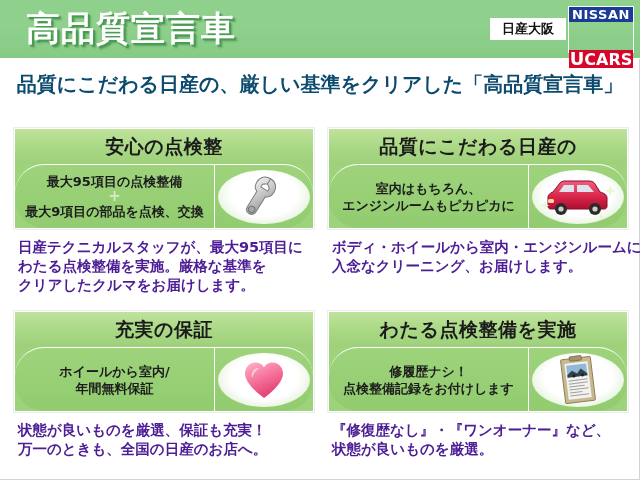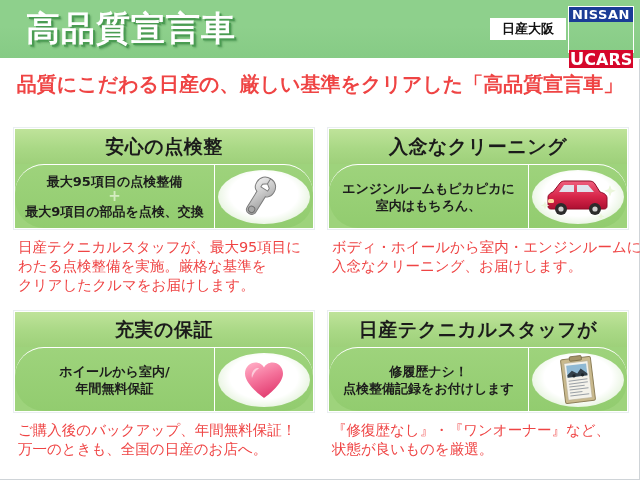"品質にこだわる日産の、厳しい基準をクリアした「高品質宣言車」" .headline { color: #ef4444 -> #0c4a6e }
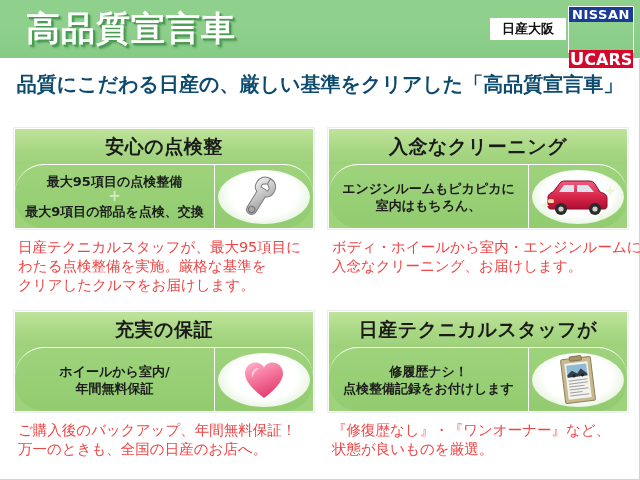"入念なクリーニング" div.card-title { text: 入念なクリーニング -> 品質にこだわる日産の }
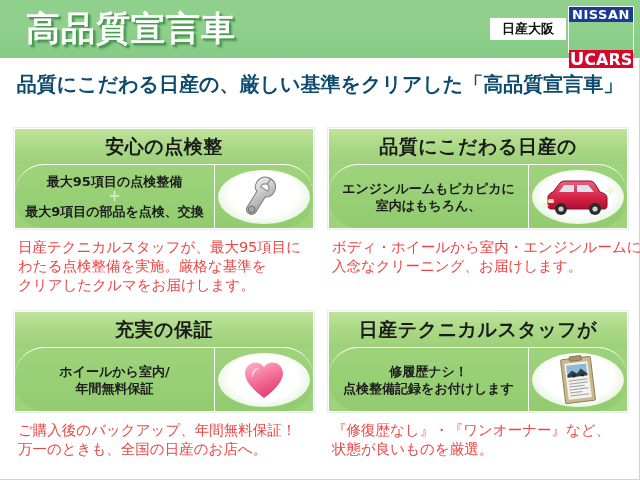"エンジンルームもピカピカに" span { order: before "室内はもちろん、" -> after "室内はもちろん、" }
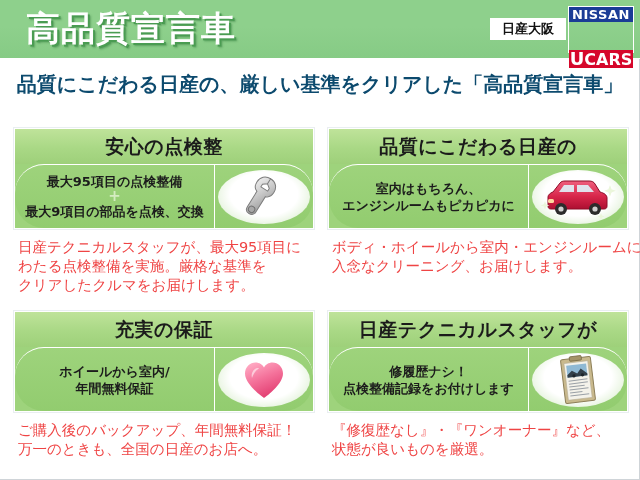"日産テクニカルスタッフが、最大95項目に" .caption { color: #ef4444 -> #4c1d95; font-weight: normal -> bold }
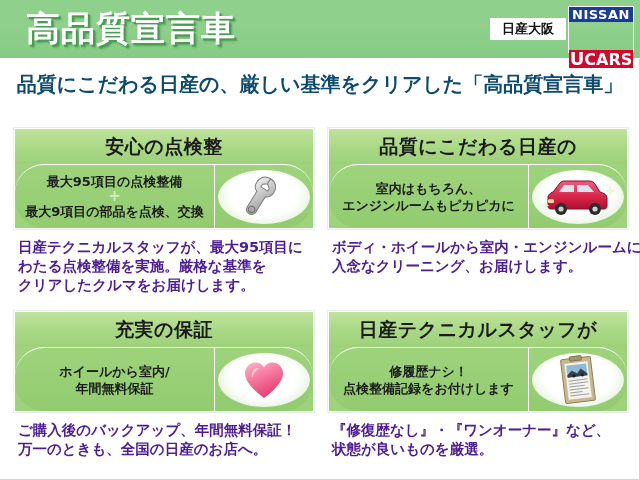"日産テクニカルスタッフが" div.card-title { text: 日産テクニカルスタッフが -> わたる点検整備を実施 }
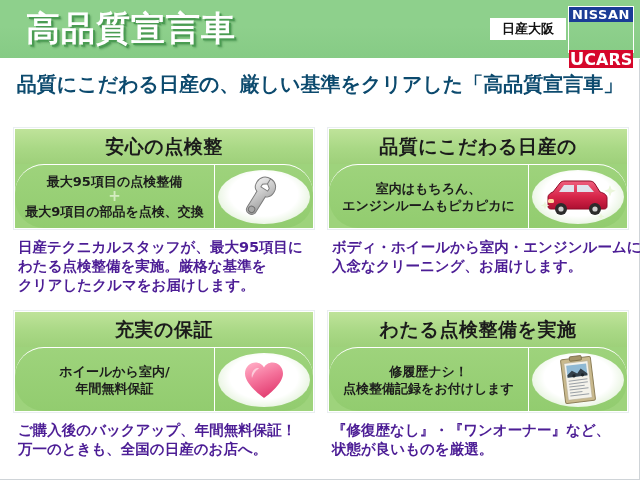"ご購入後のバックアップ、年間無料保証！" div { text: ご購入後のバックアップ、年間無料保証 -> 状態が良いものを厳選、保証も充実 }
